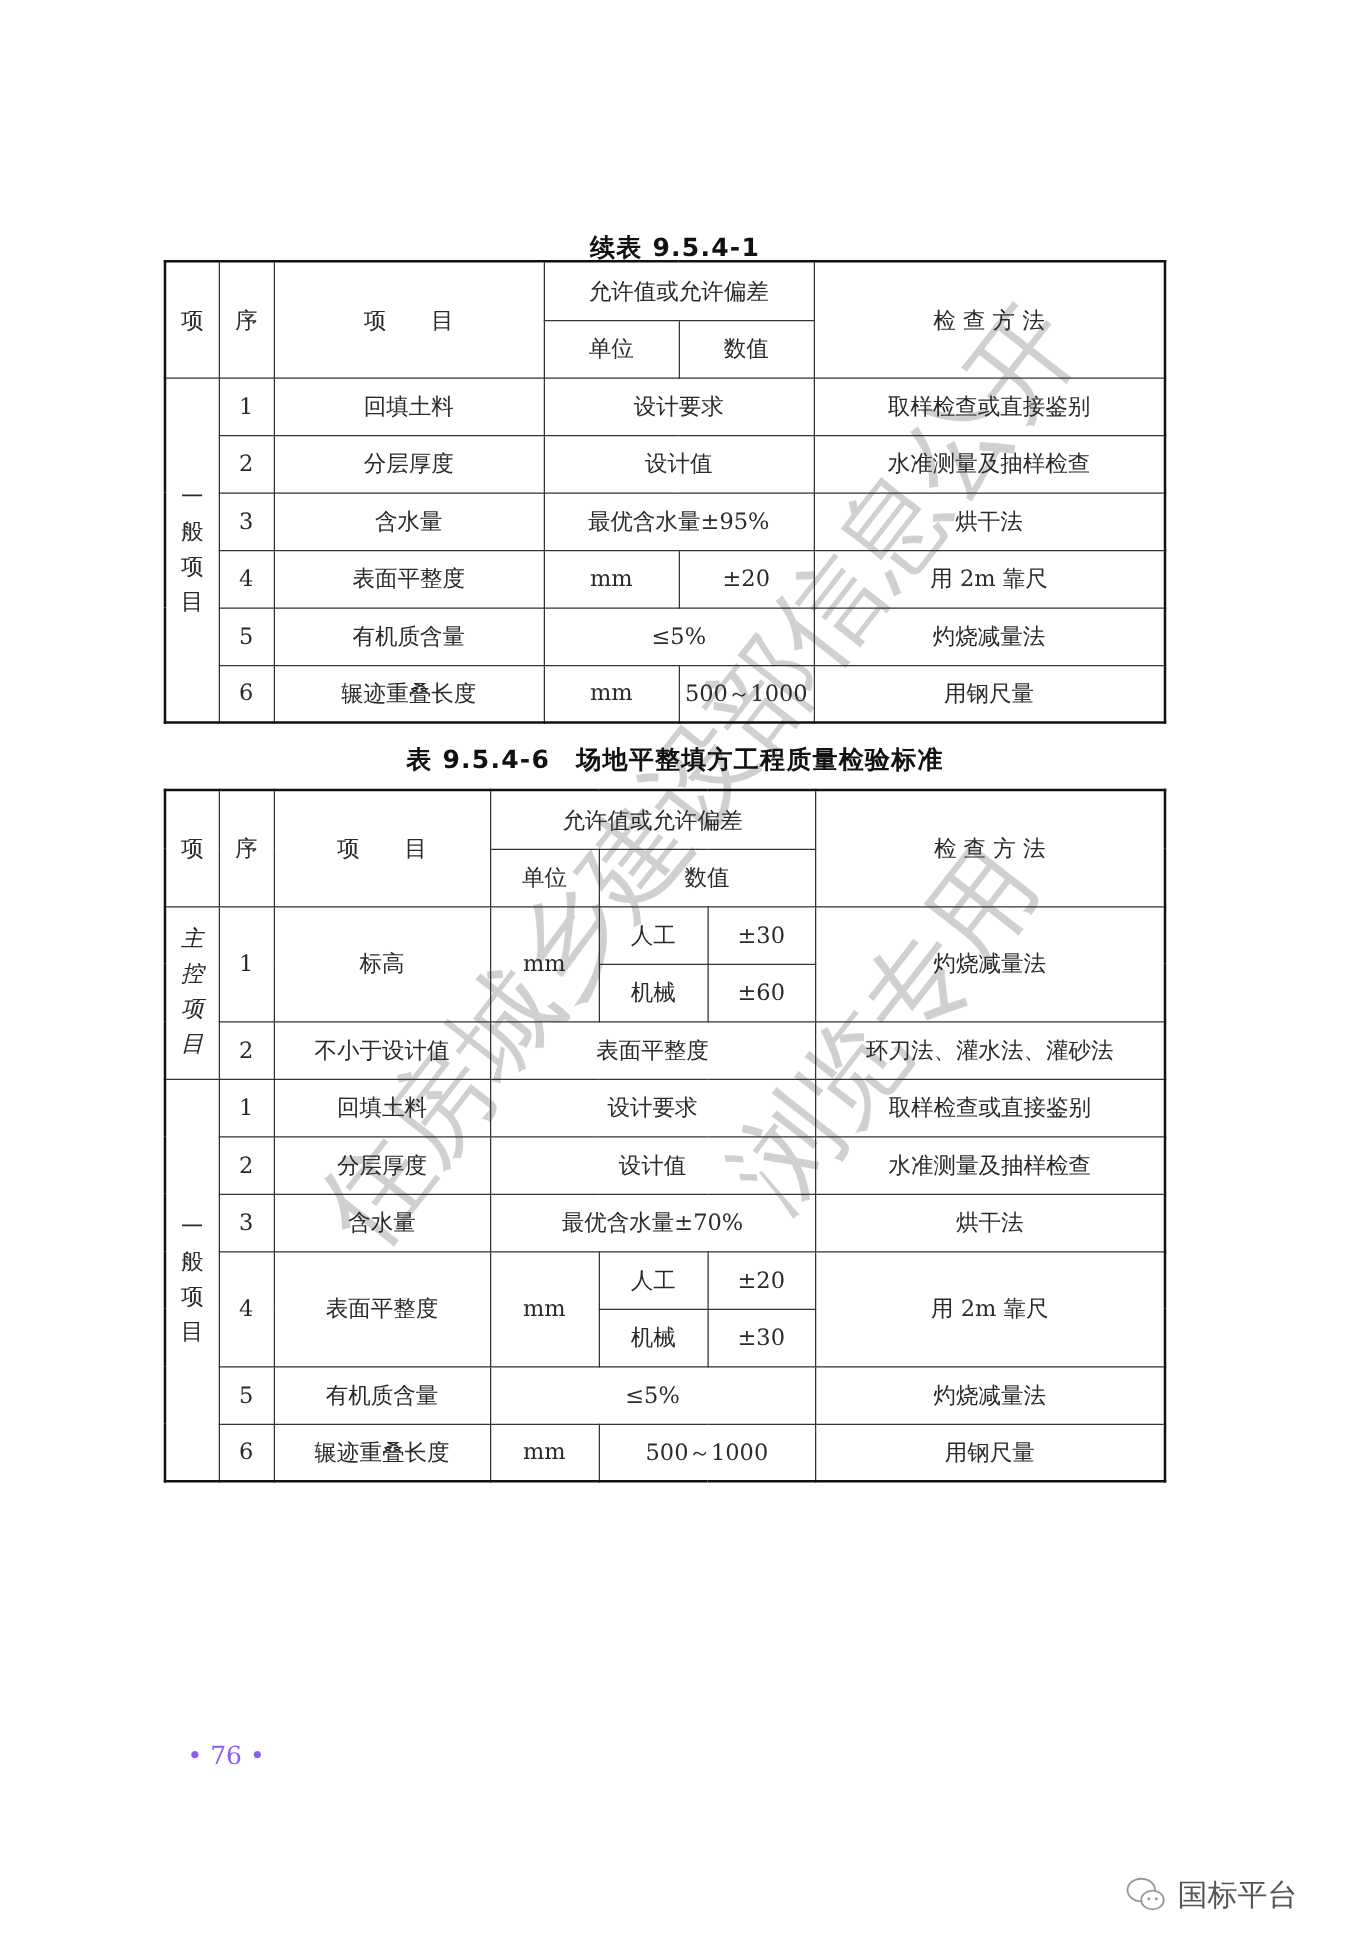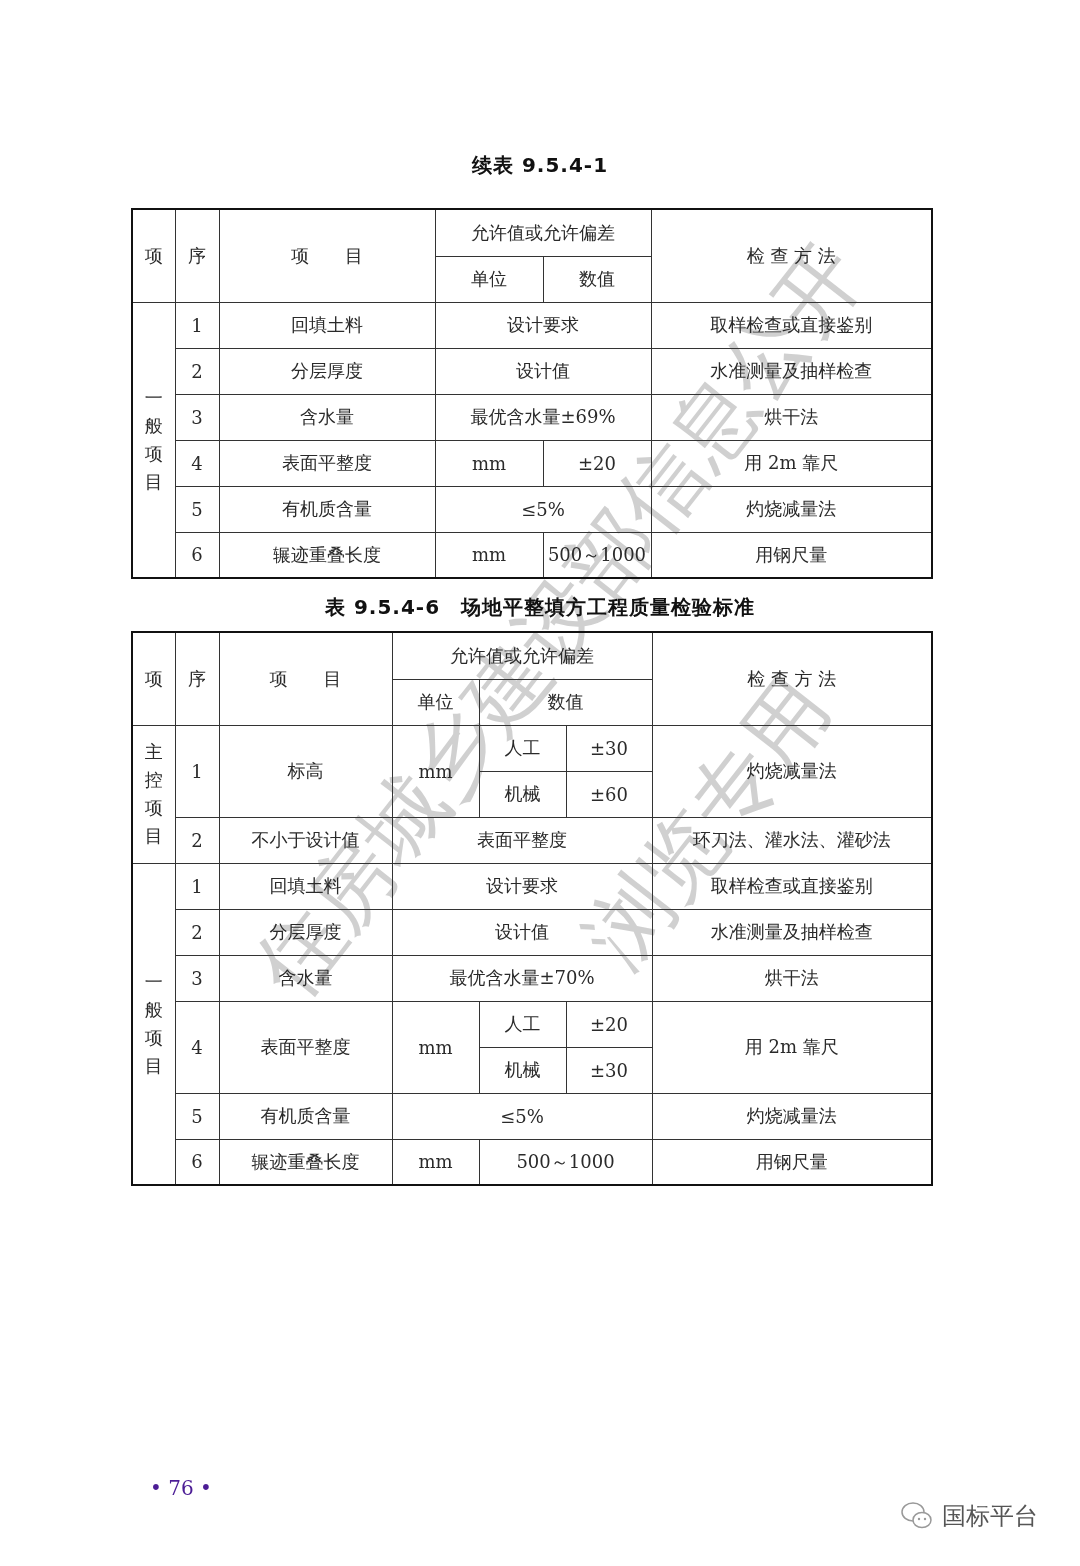"续表 9.5.4-1" div.caption { top: 152px -> 185px }
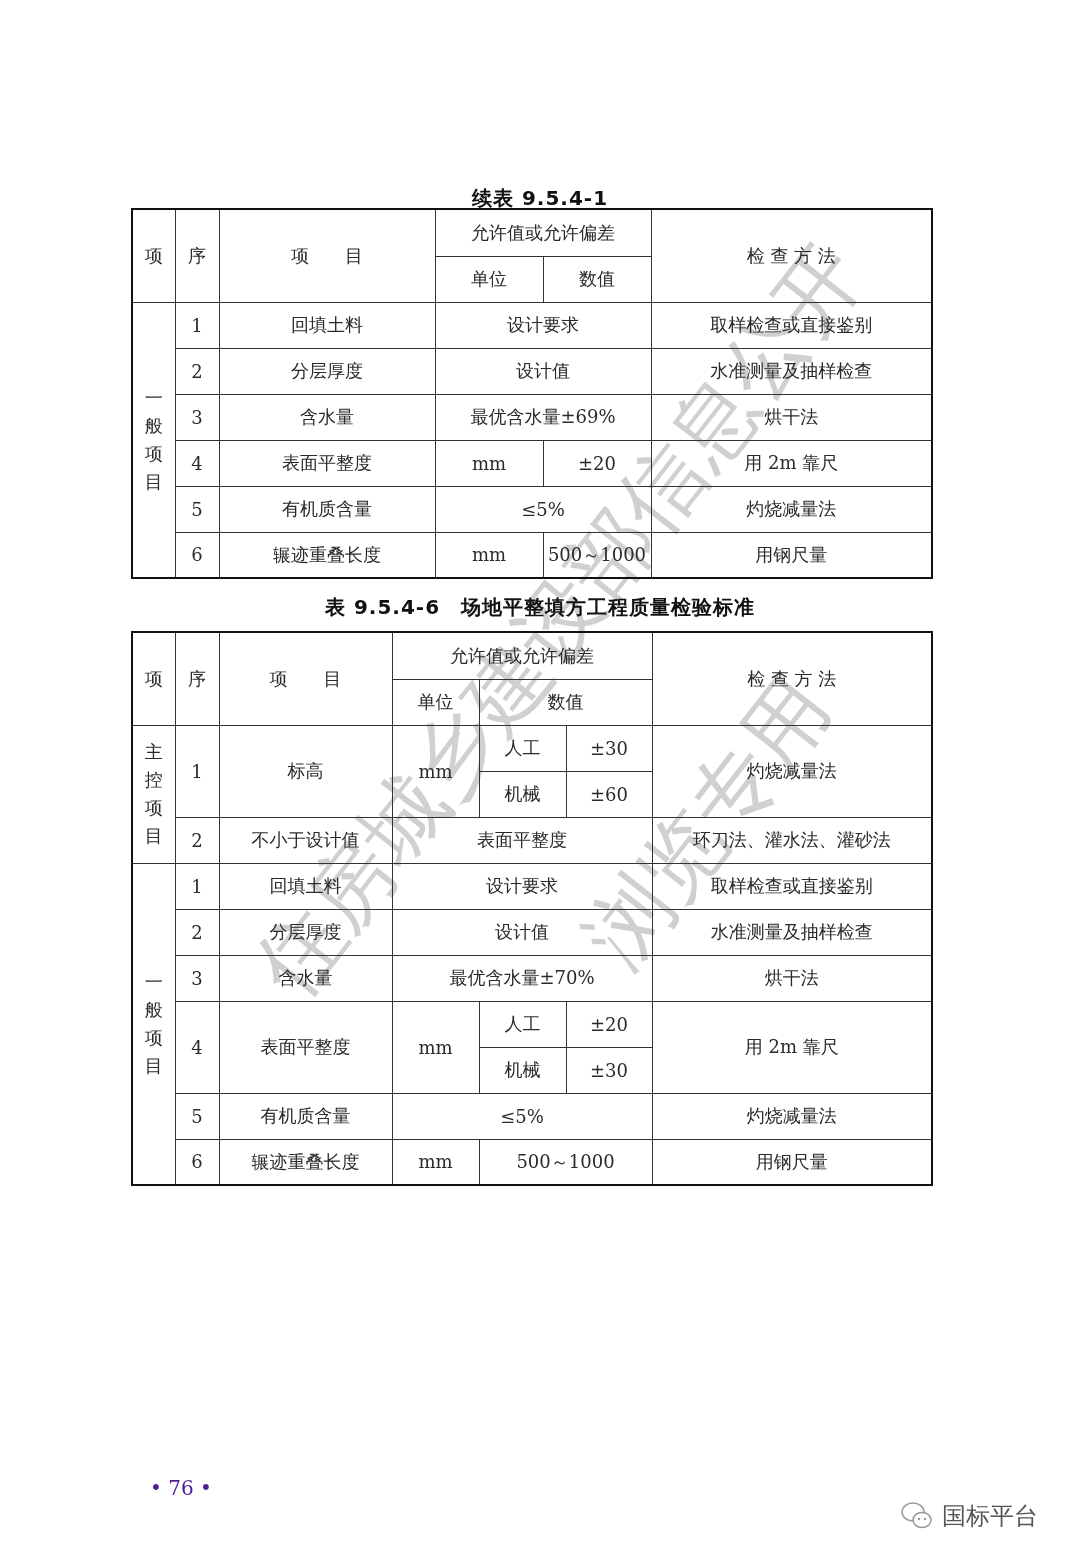"最优含水量±69%" td { text: 69% -> 95% }
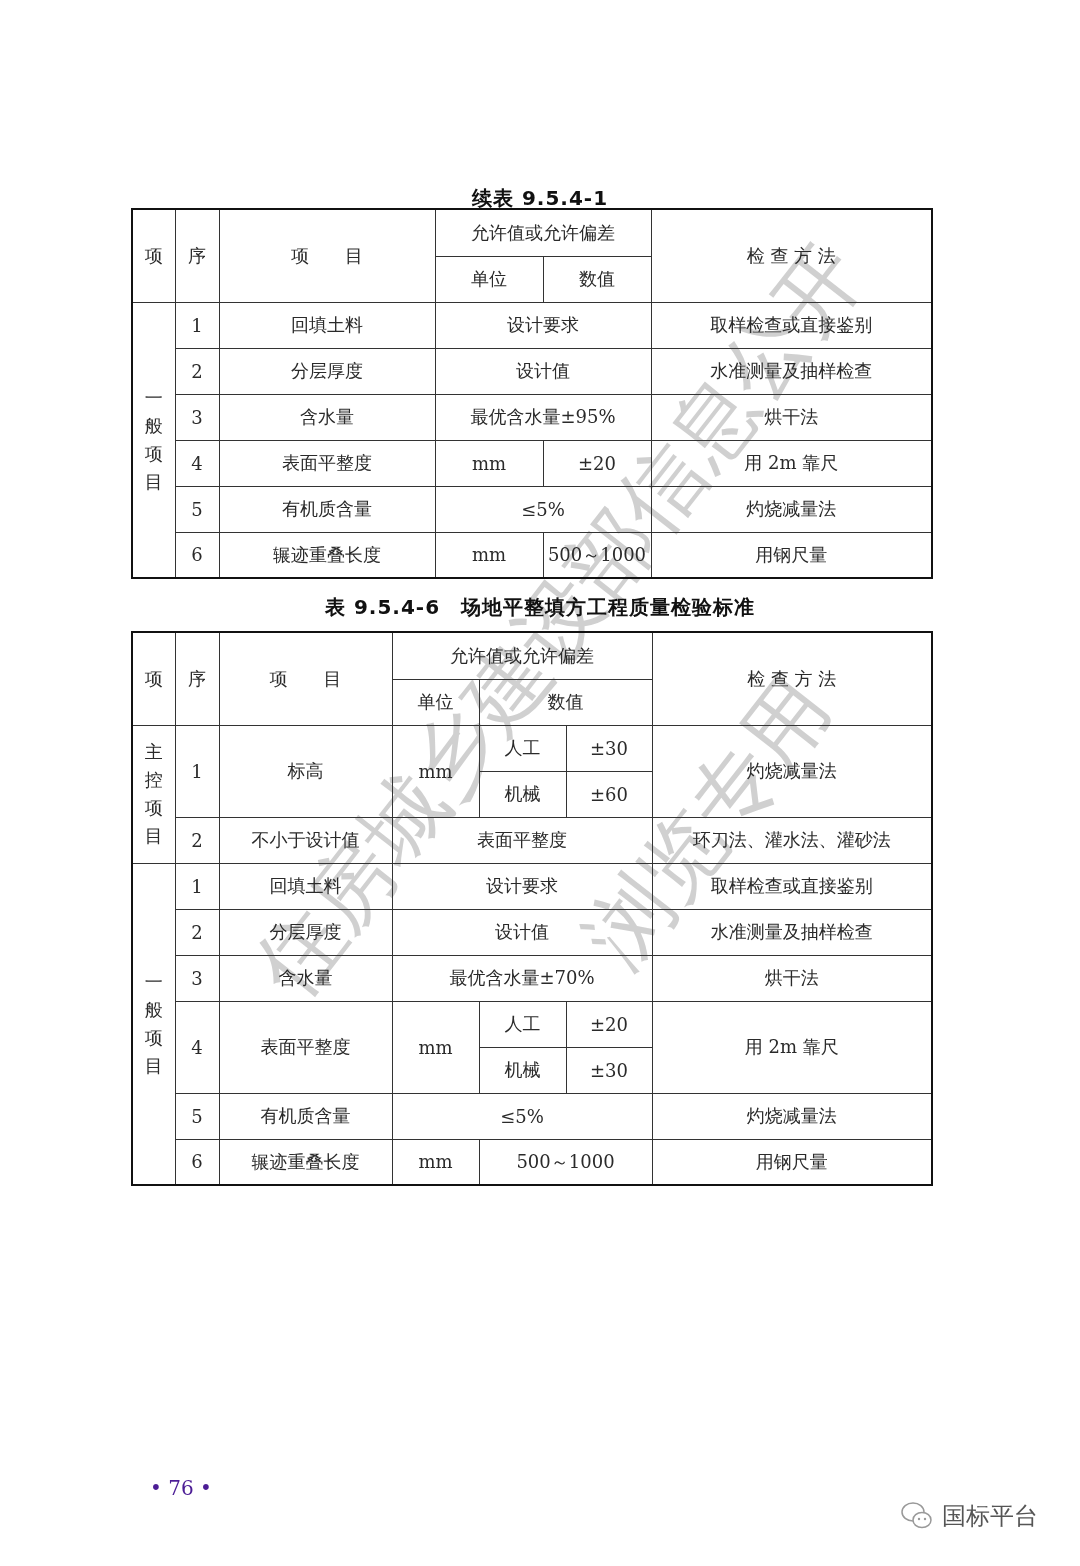"主控项目" span { font-style: none -> italic }
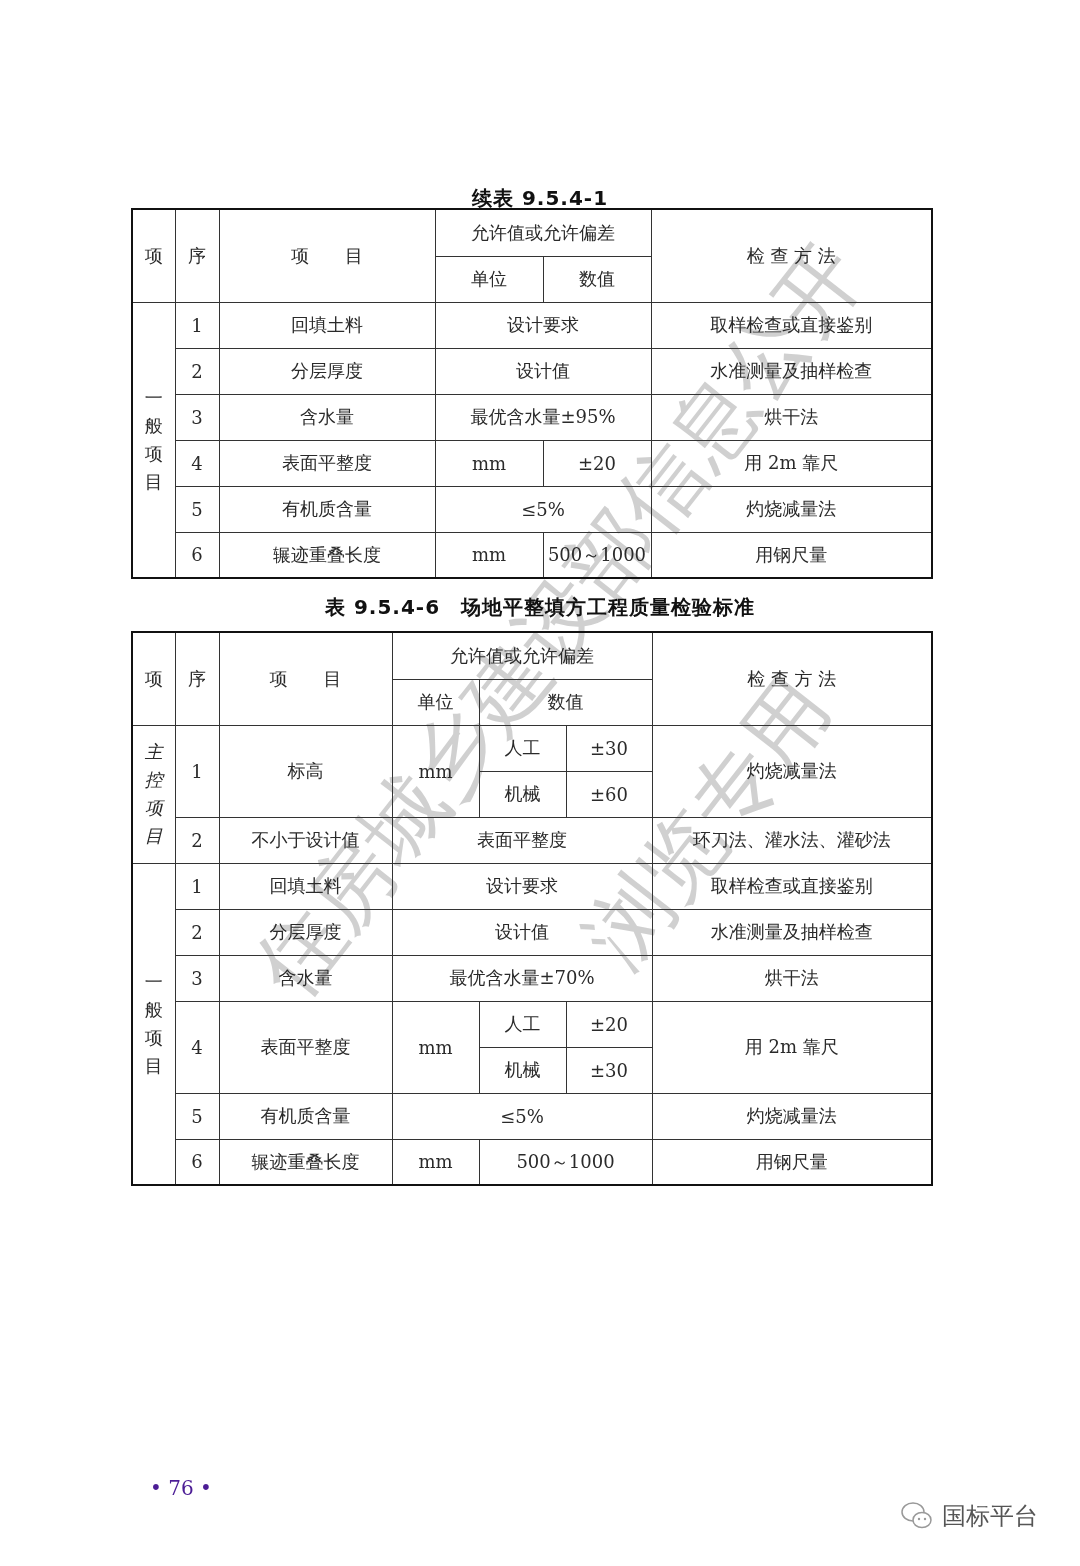"• 76 •" .page-num { color: #4c1d95 -> #8b5cf6; top: 1476px -> 1392px }
